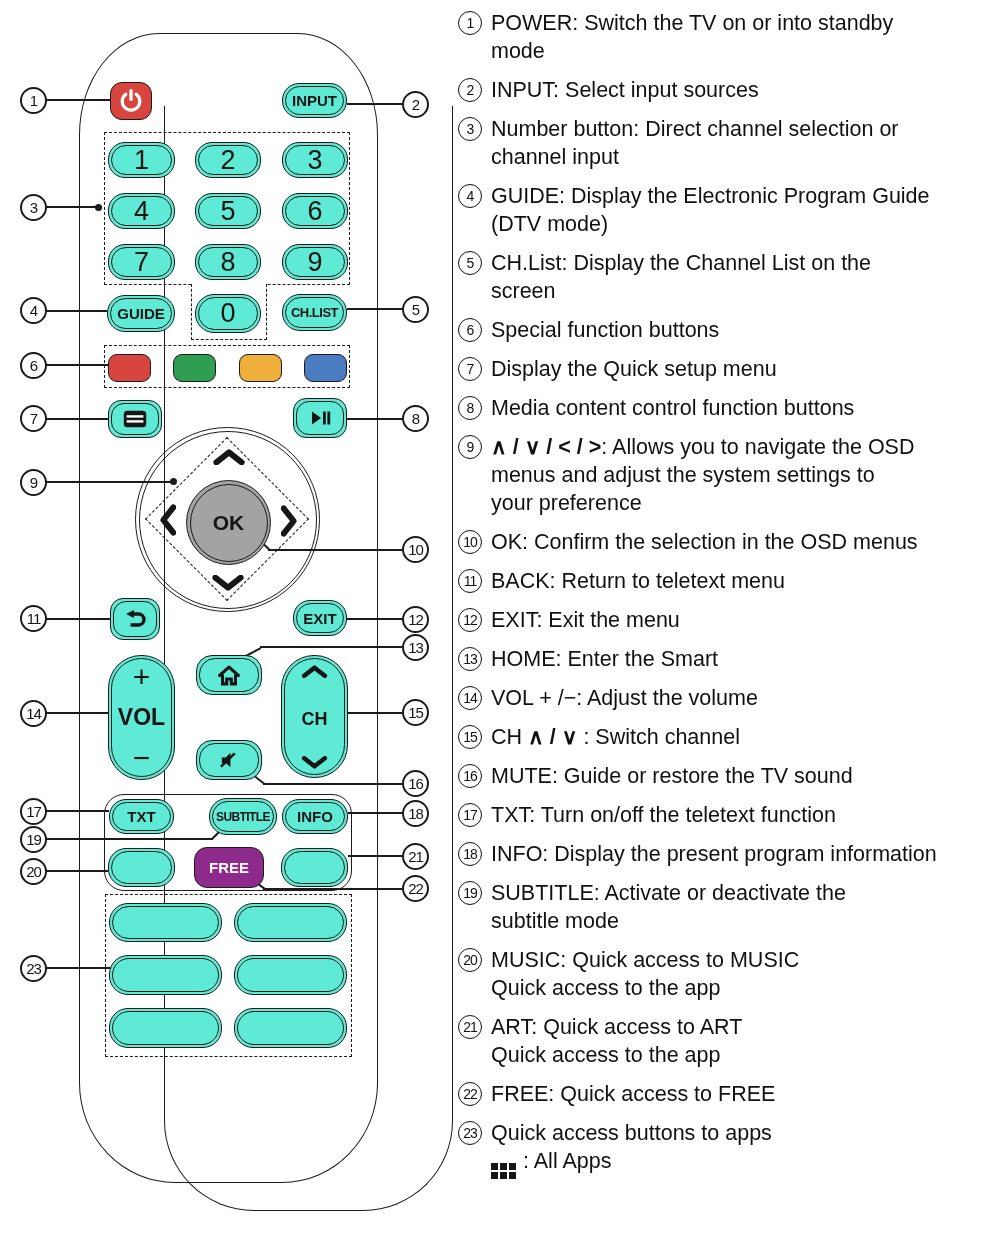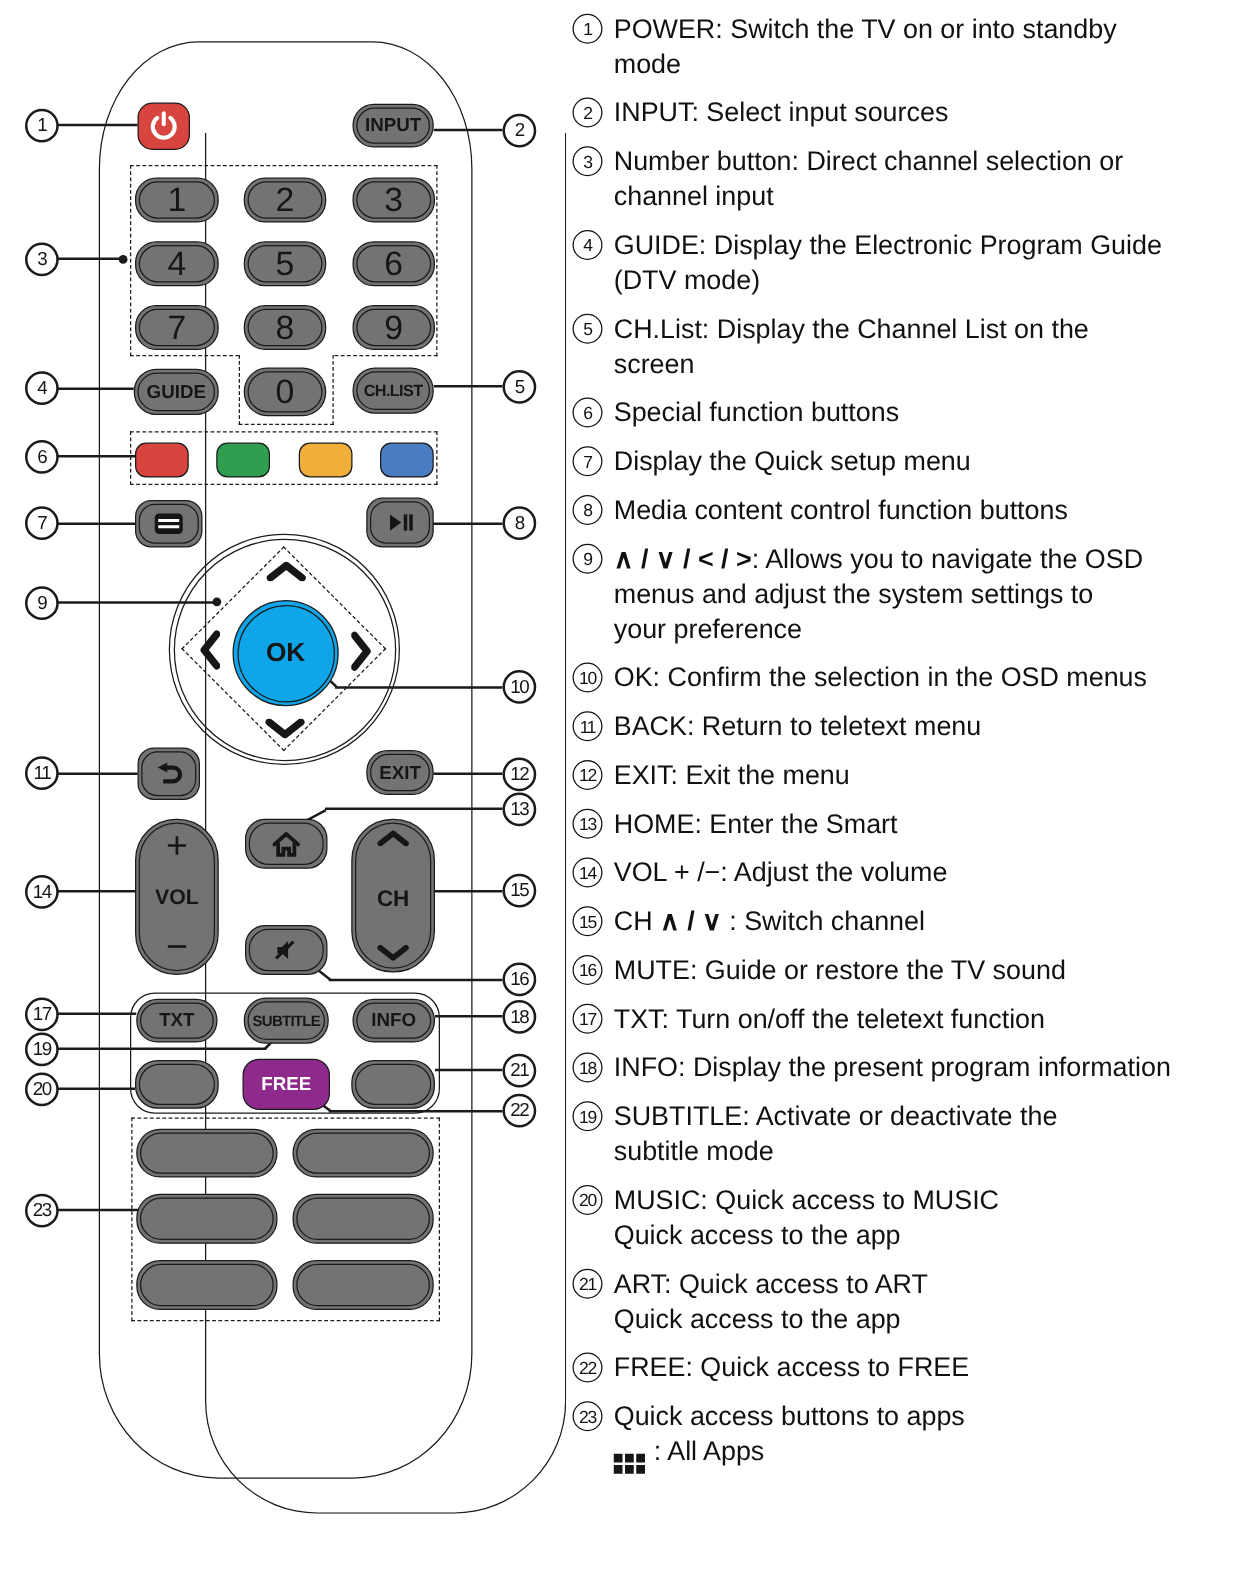"INPUT" .btn { background: #737373 -> #5eead4 }
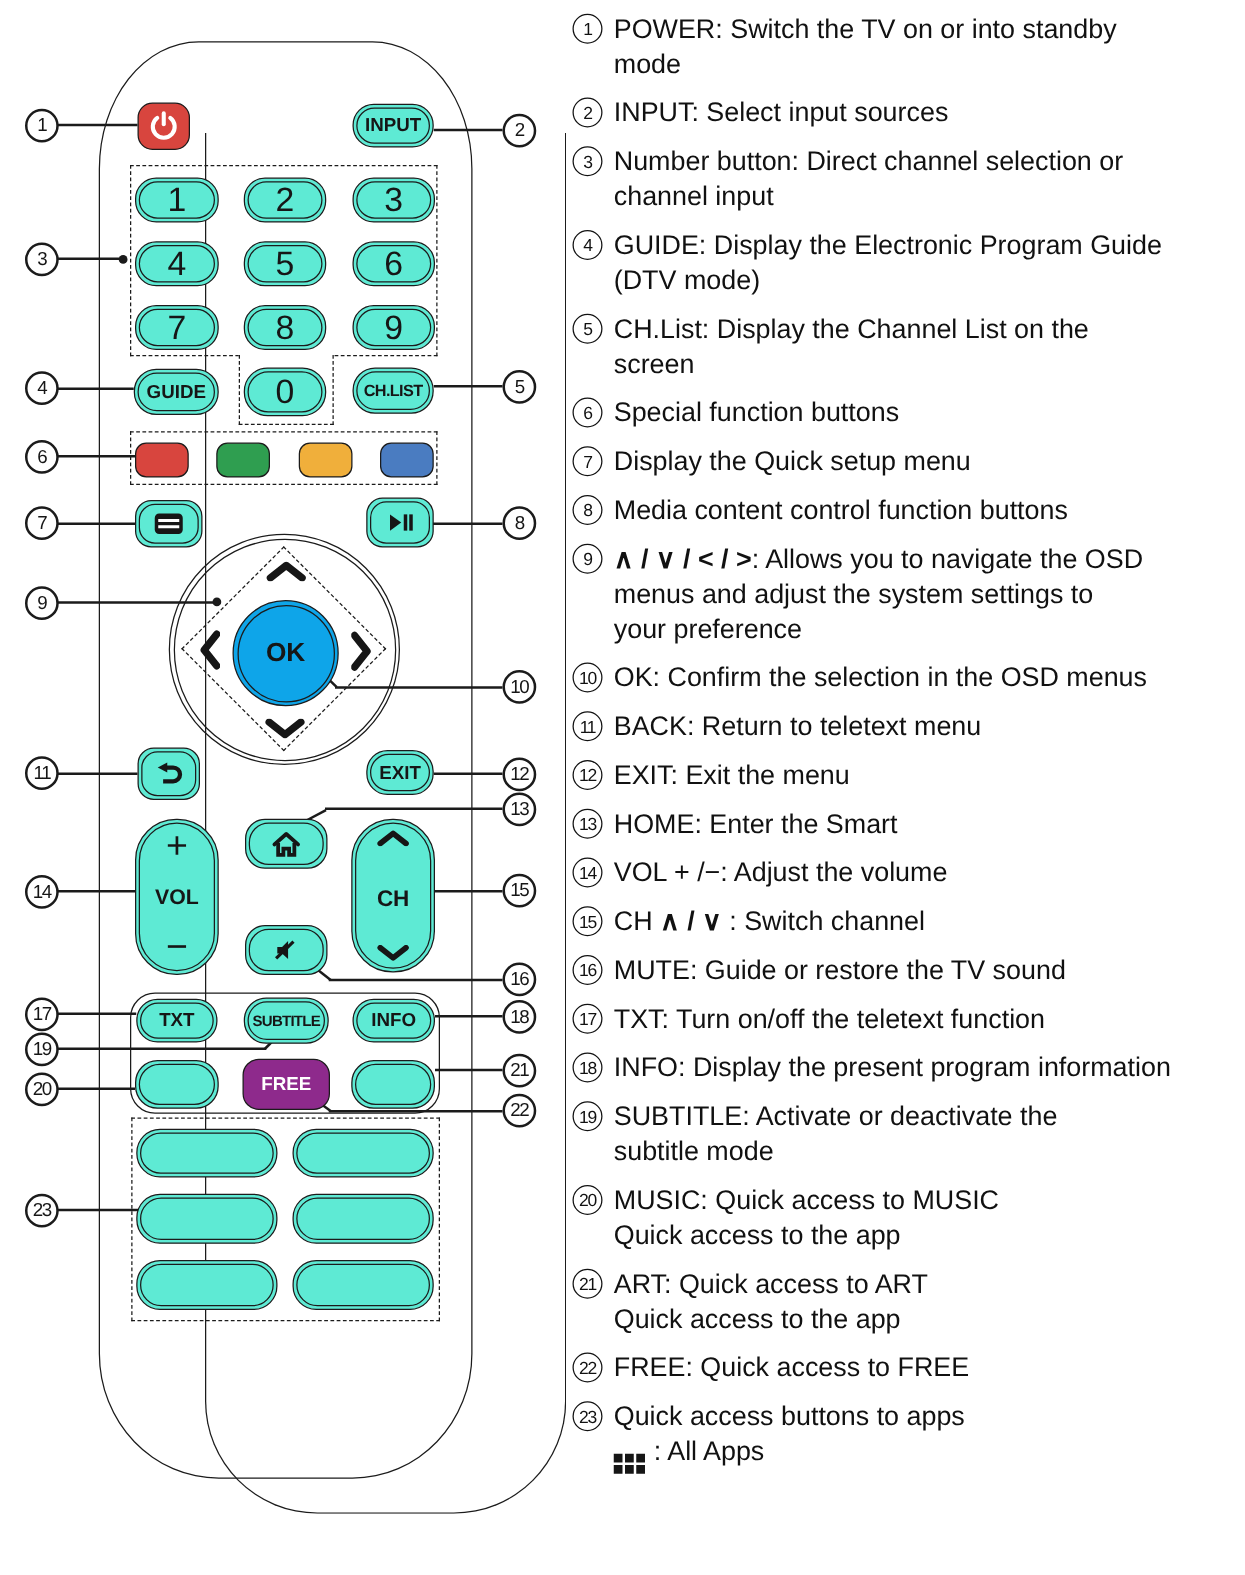"OK" .okbtn { background: #0ea5e9 -> #a3a3a3 }
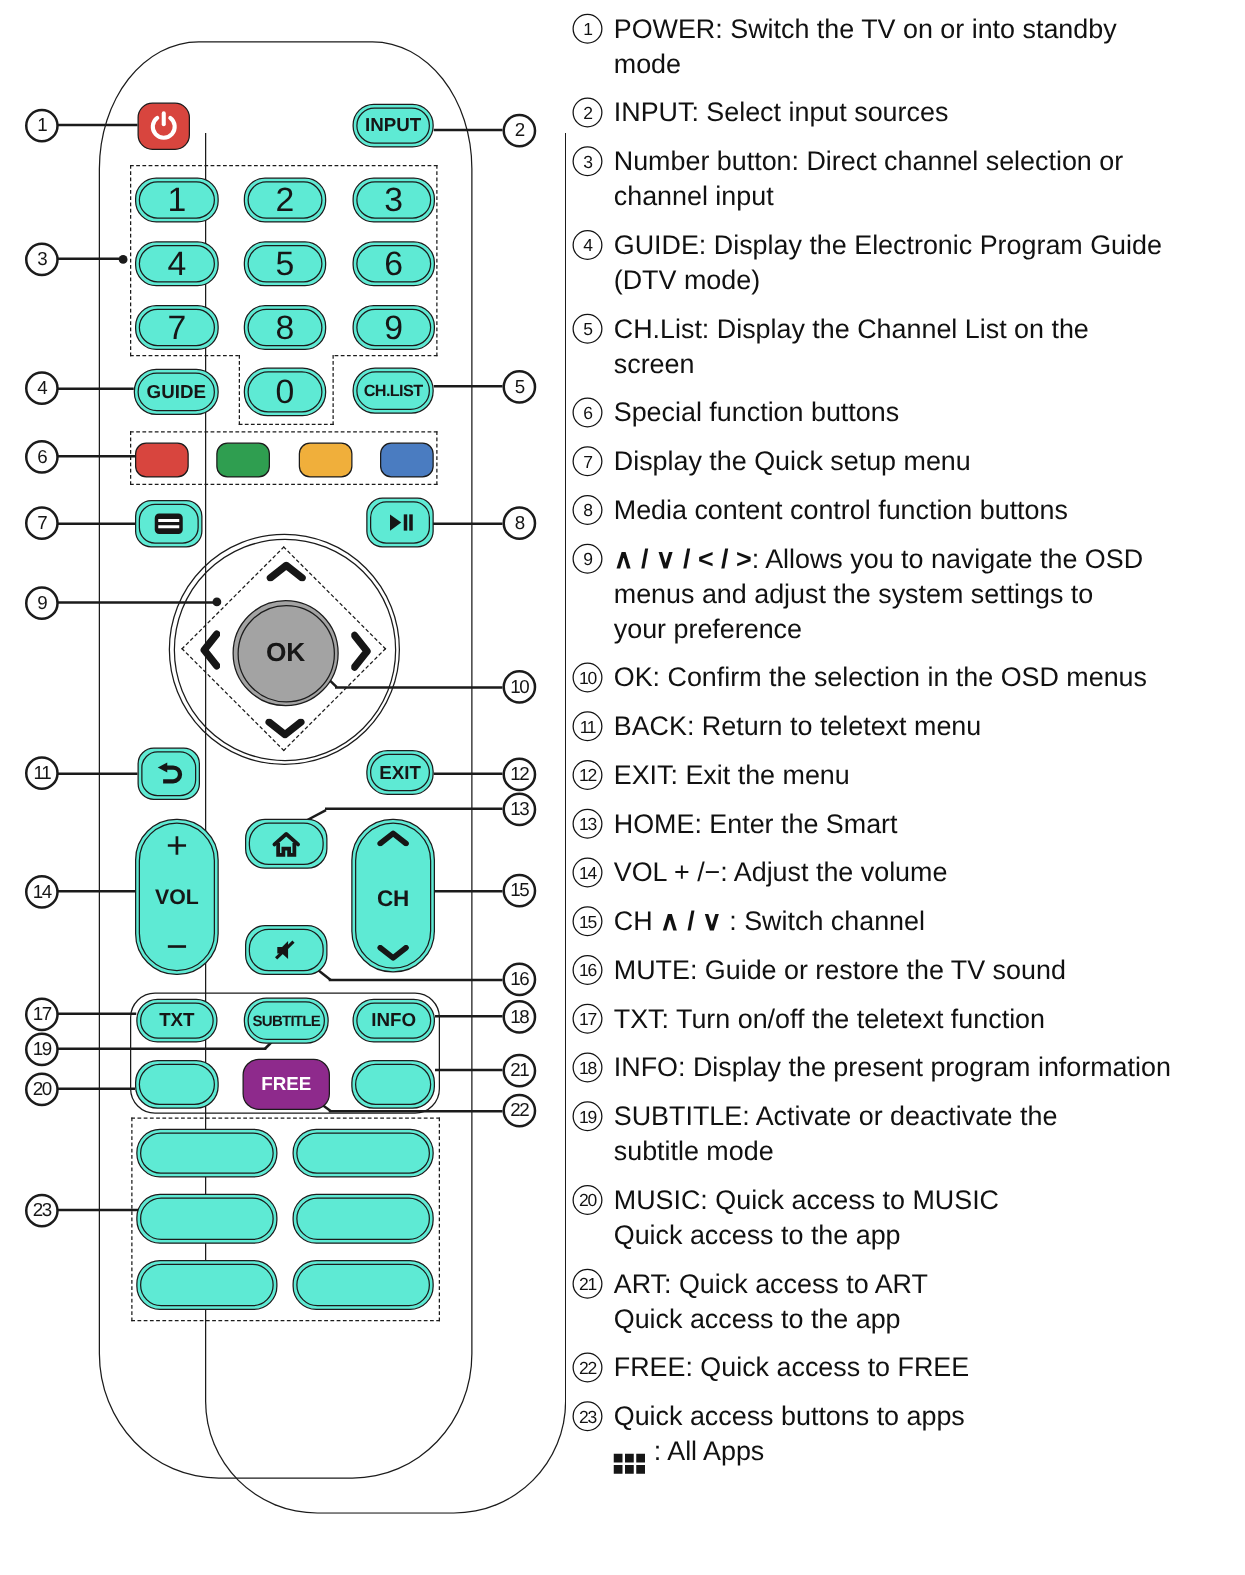"VOL" .rocker .rlabel { font-size: 17px -> 23px }
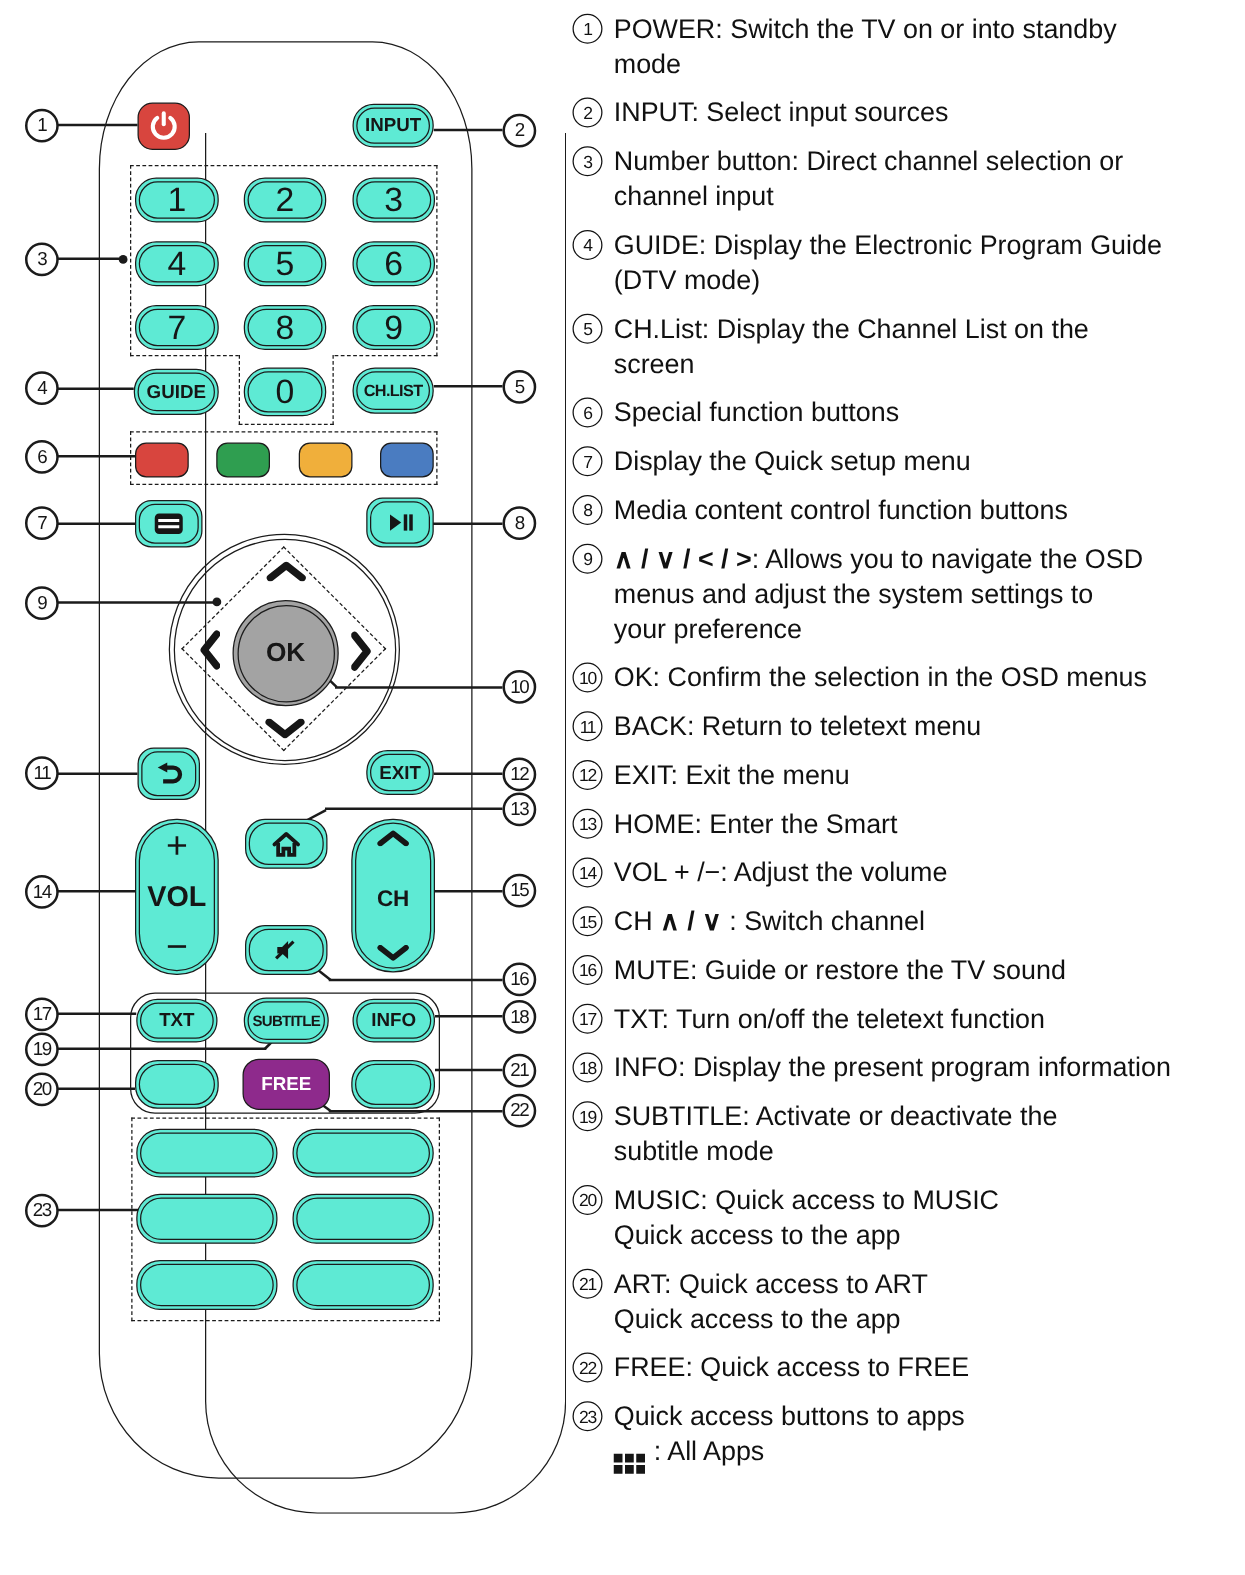"SUBTITLE" div.btn { left: 195px -> 209px }
